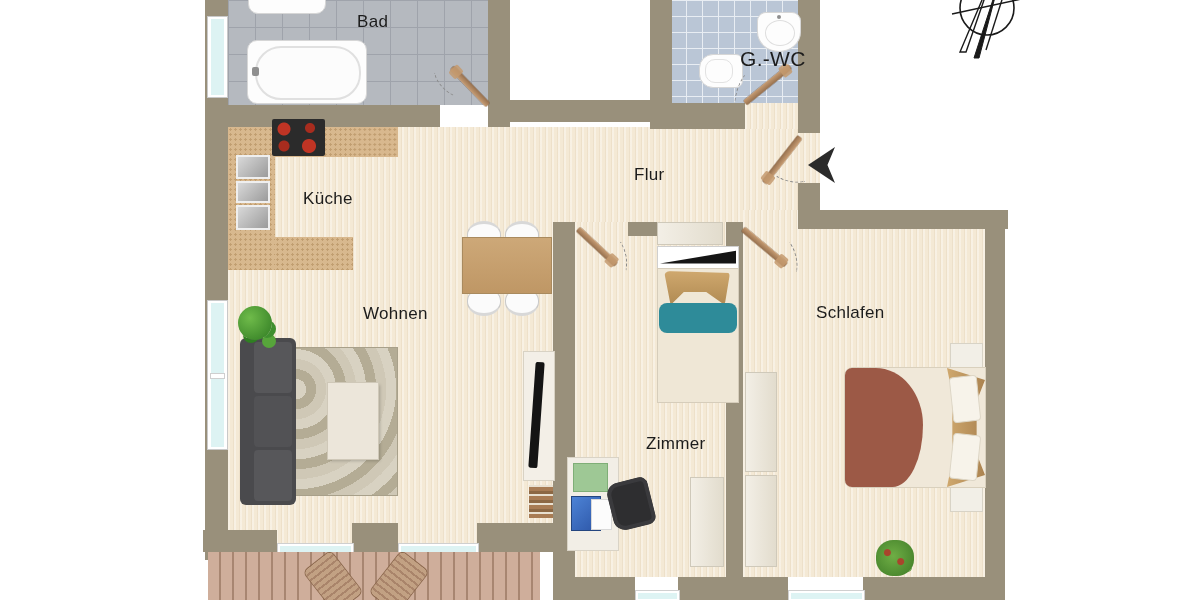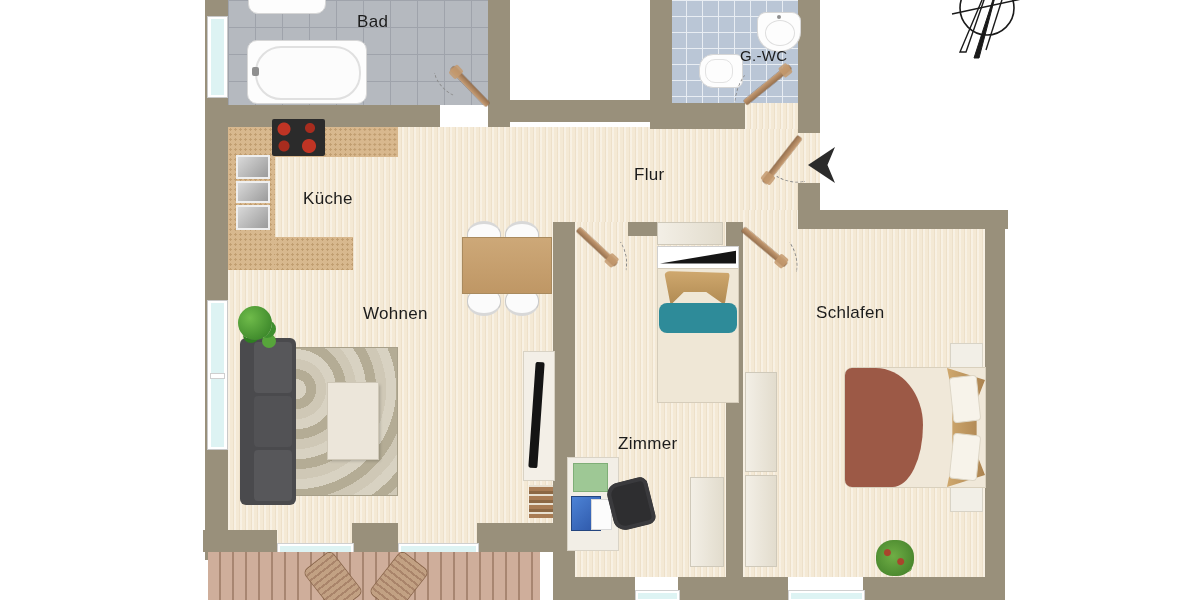"G.-WC" .room-label.small { font-size: 15px -> 21px }
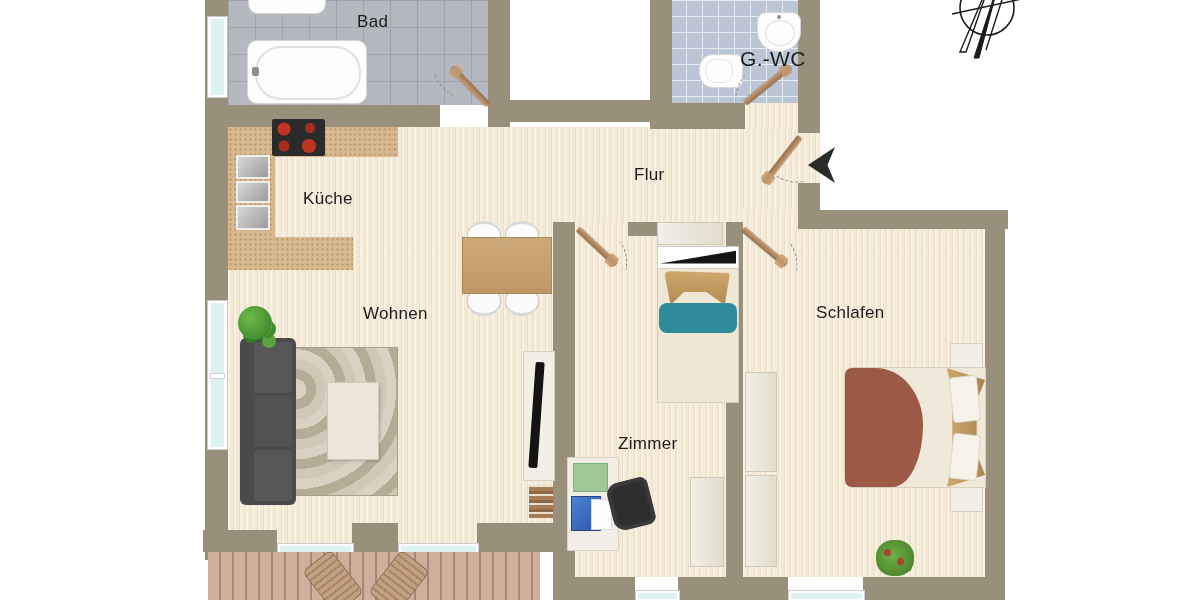"Zimmer" div.room-label { left: 618px -> 602px; padding-left: none -> 44px }
